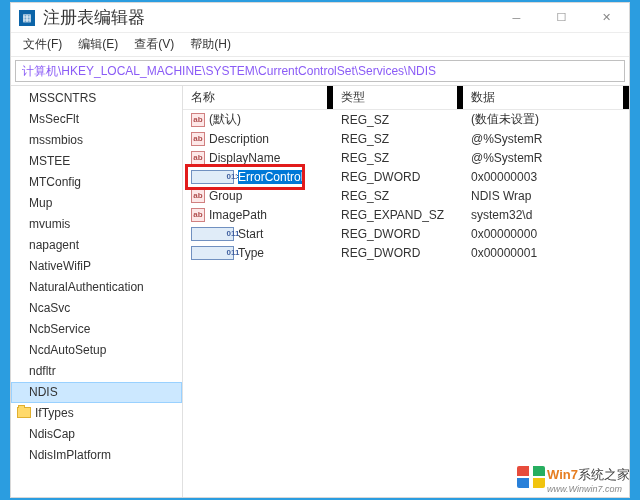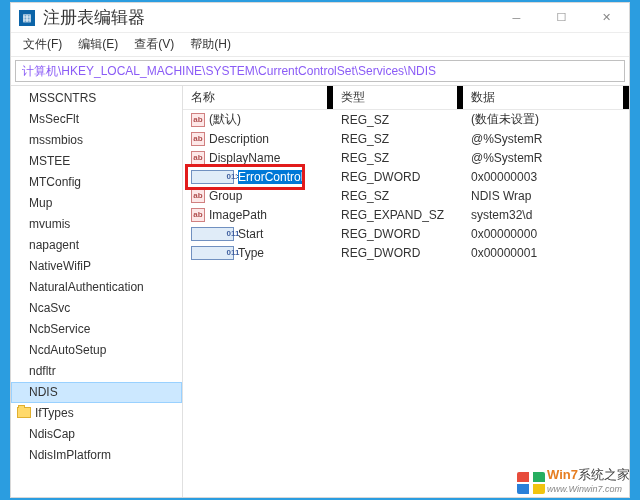"Win7系统之家" .watermark { align-items: flex-end -> flex-start }
